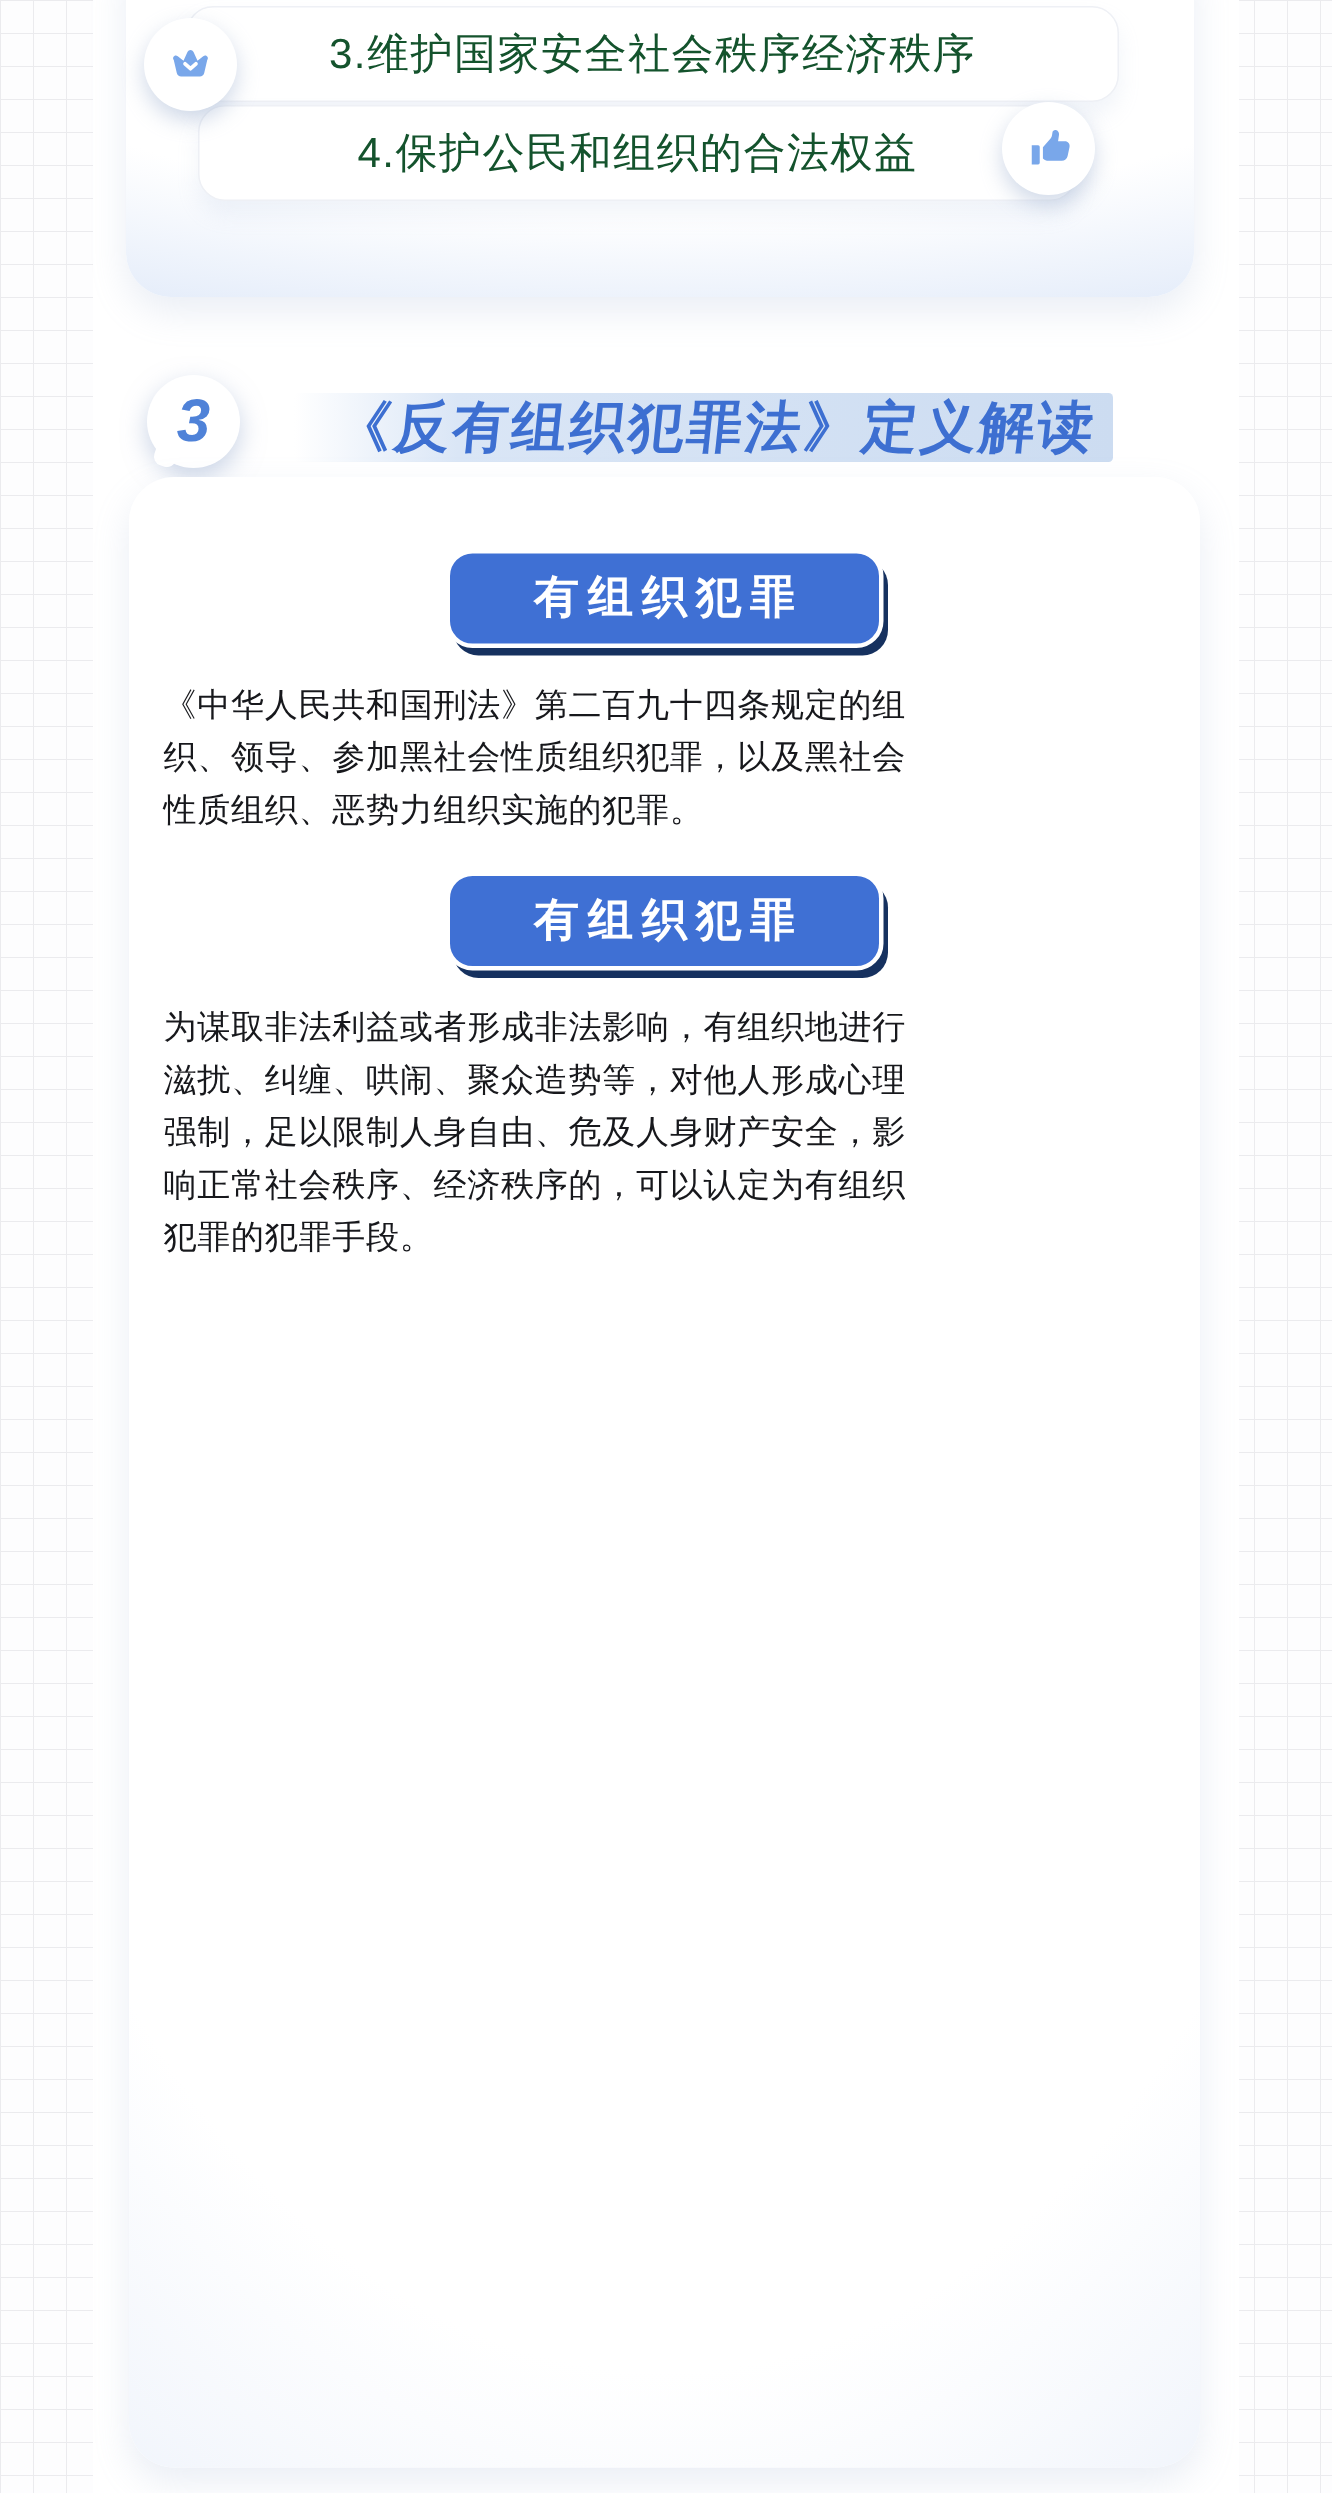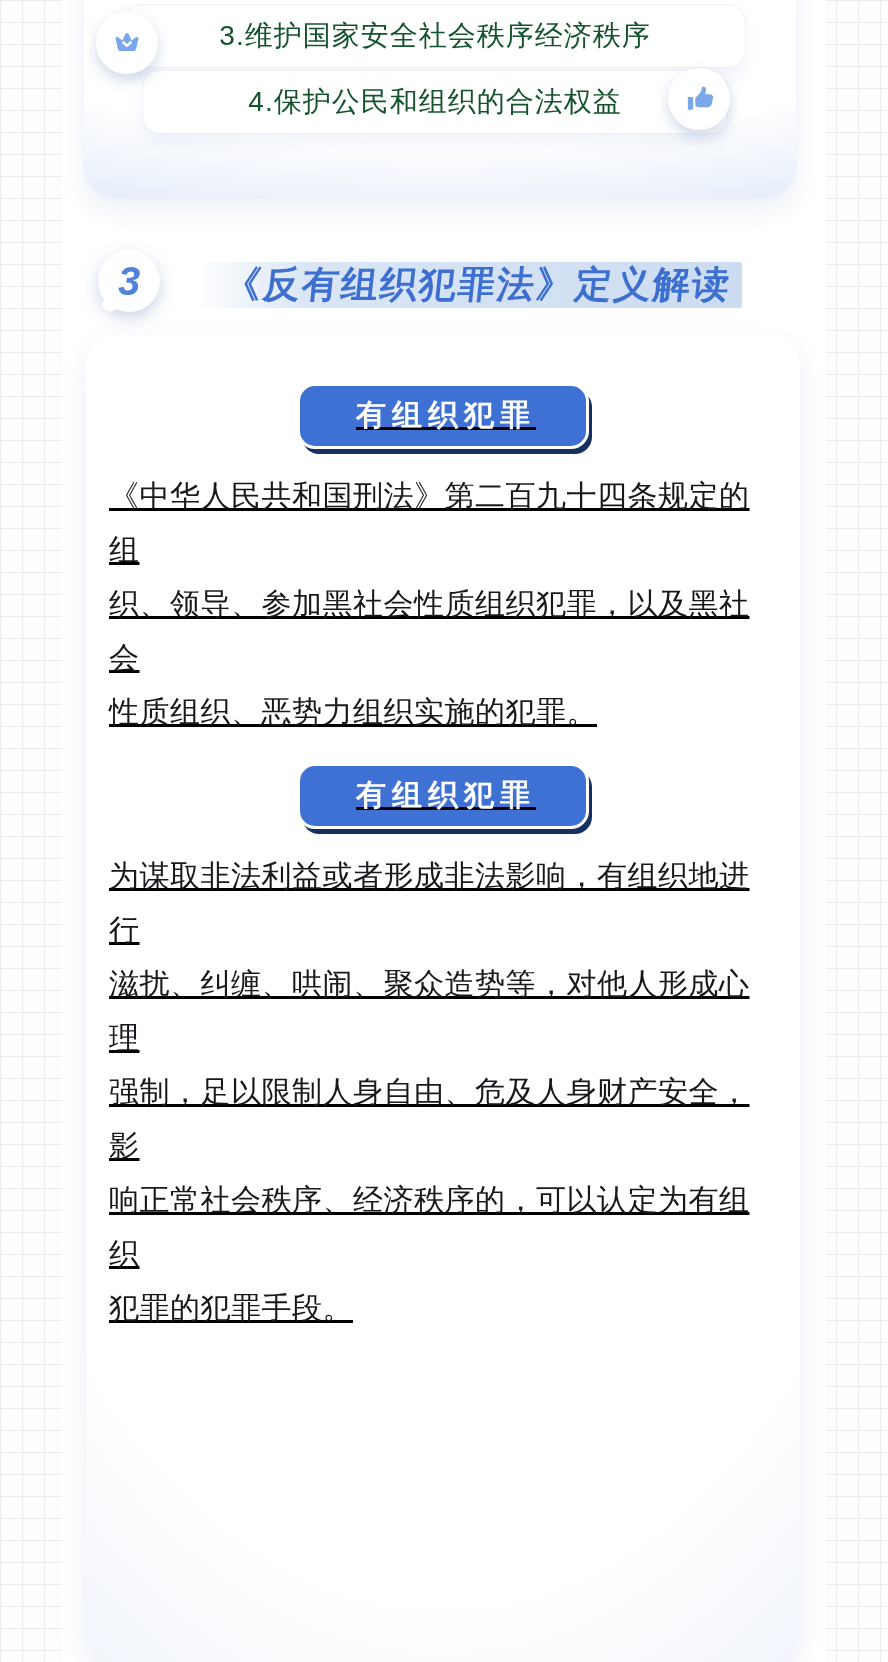"4.保护公民和组织的合法权益" .row2 { left: 58px -> 48px }
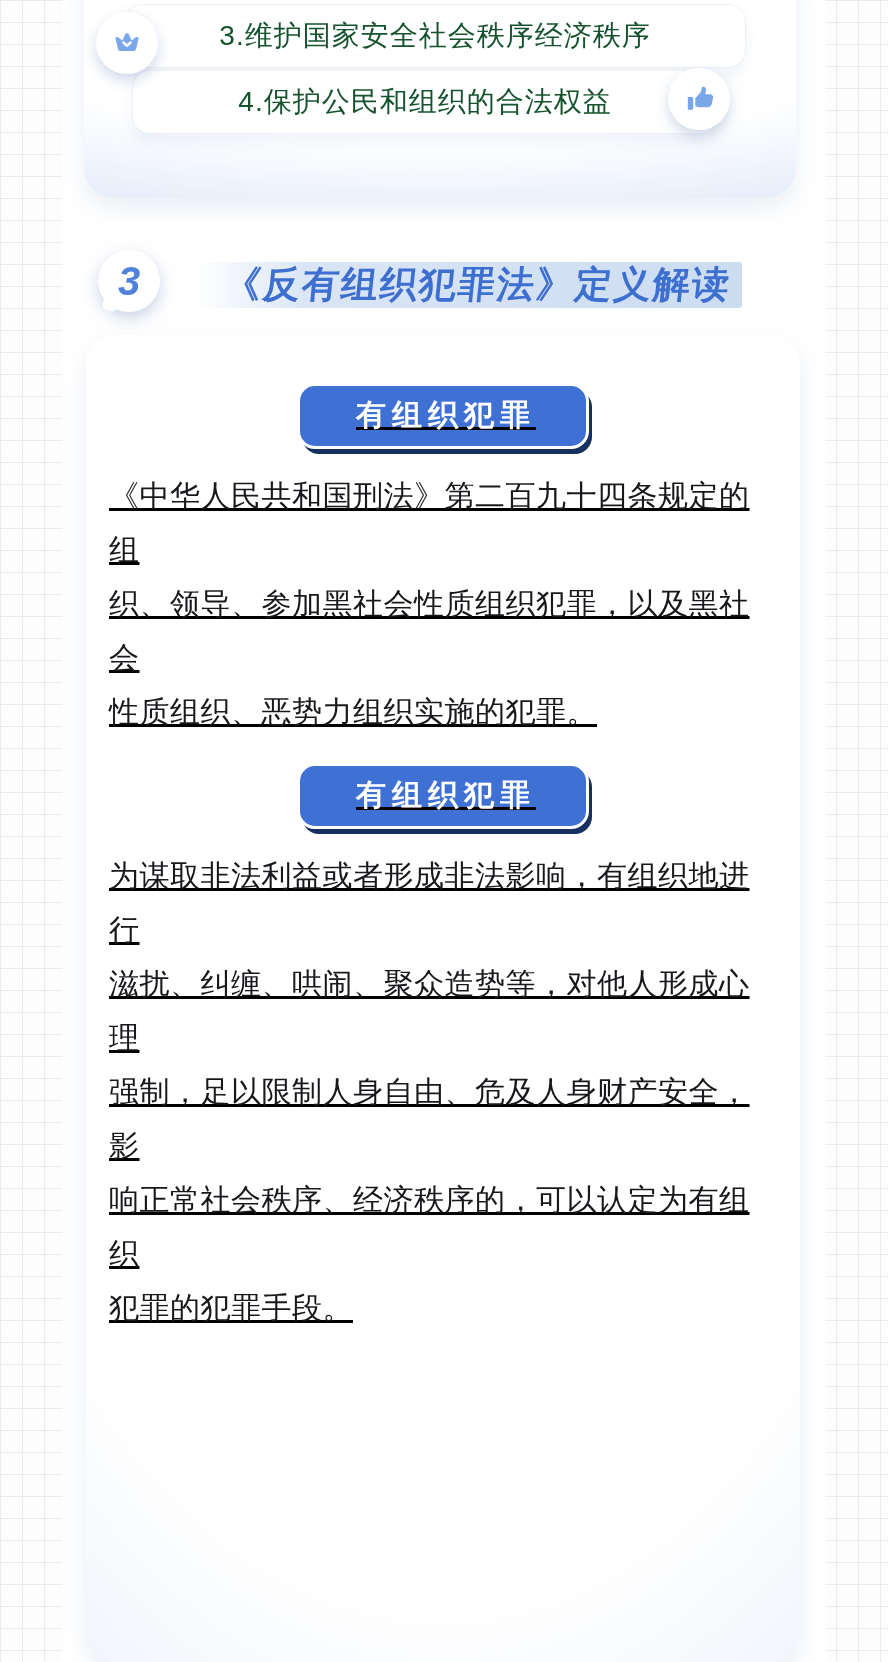"有组织犯罪" .main-card { text-decoration: underline -> none; top: 335px -> 318px }
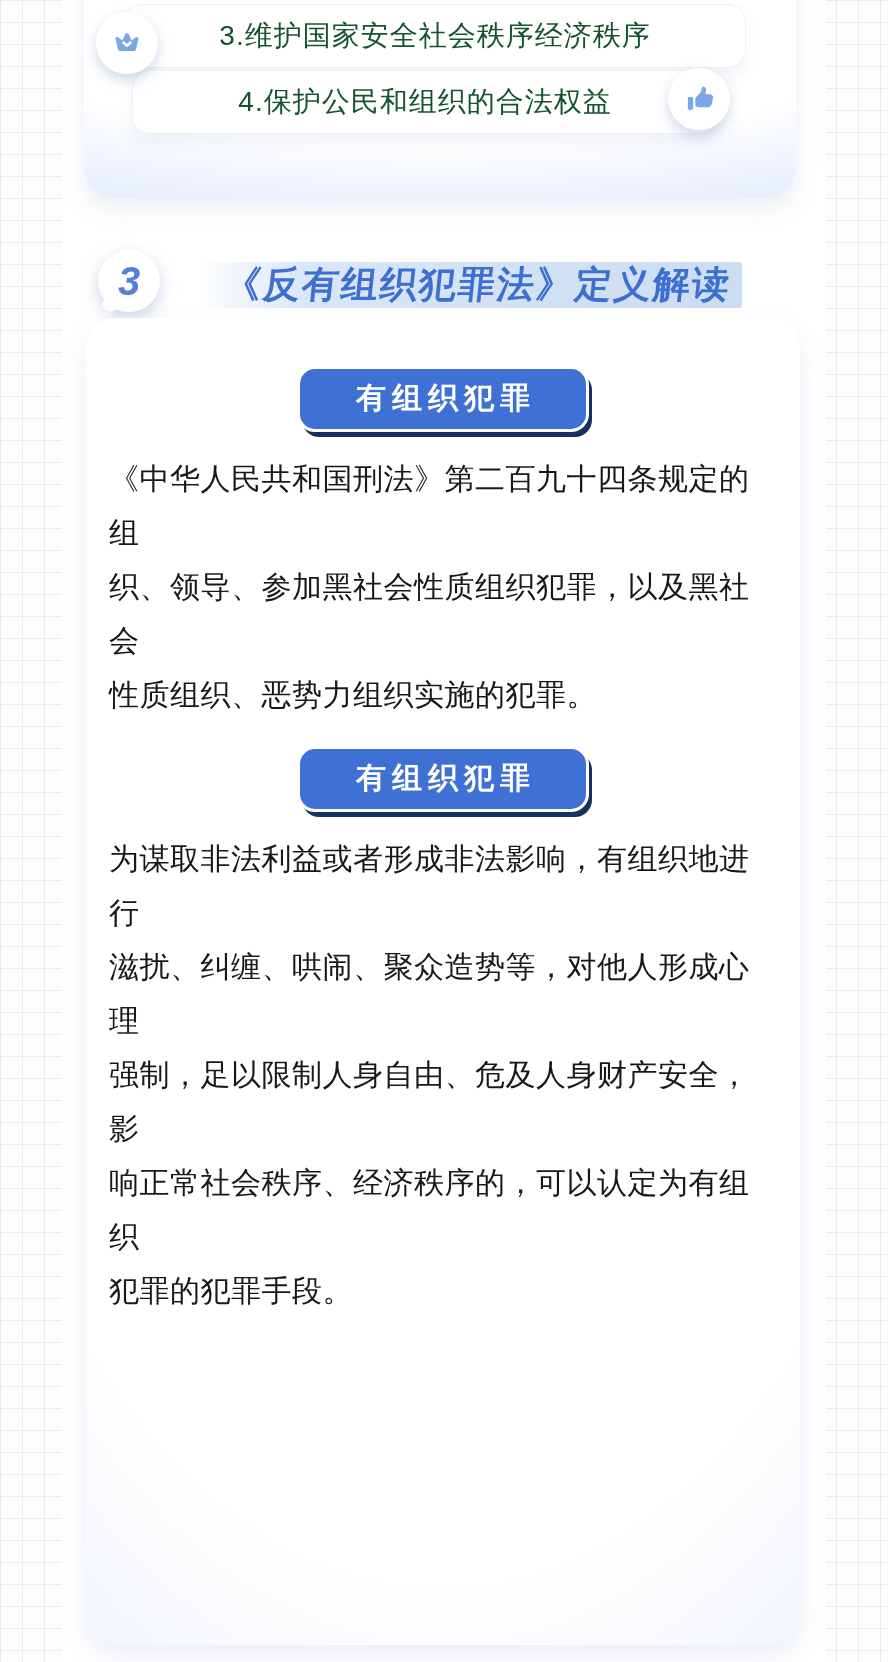"《中华人民共和国刑法》第二百九十四条规定的组" .para { font-size: 30px -> 22px; line-height: 54px -> 35px }
